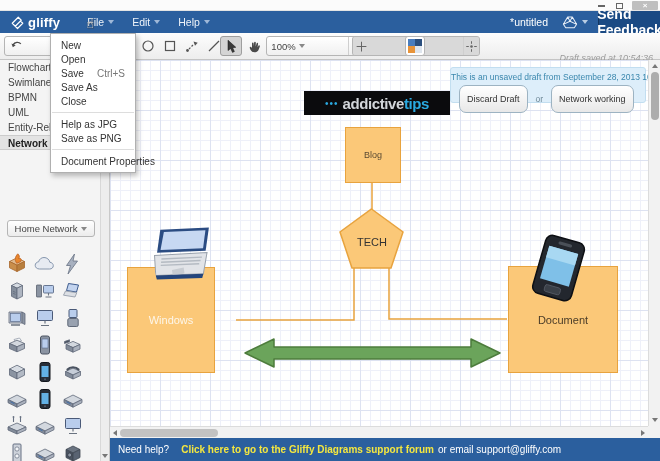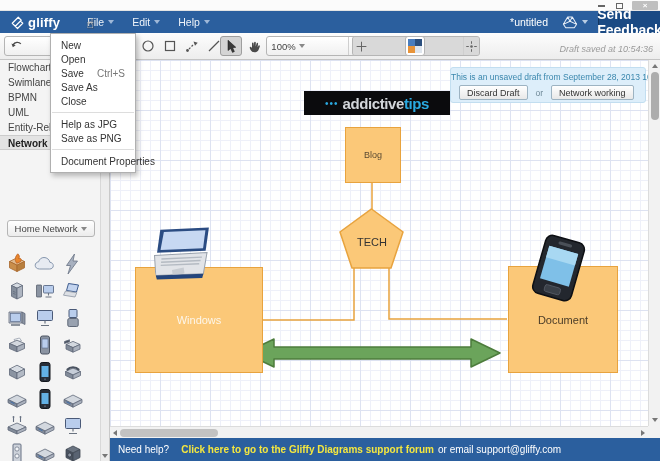"Draft saved at 10:54:36" #draft-status { top: 11px -> 20px }
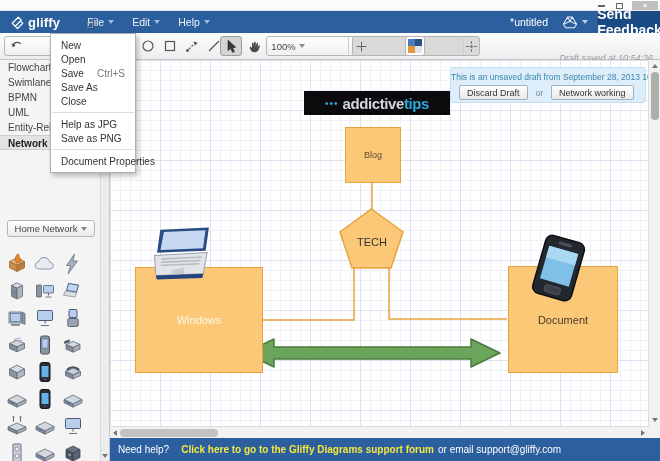"Discard Draft" .mini-btn { border-radius: 2px -> 7px; height: 15px -> 28px }
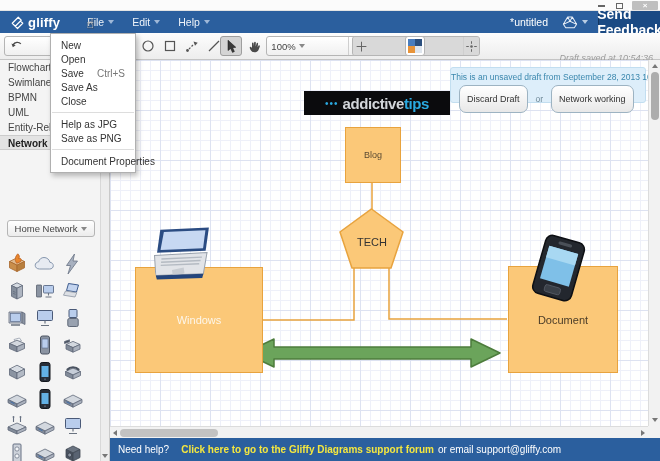"Windows" #node-windows { margin-left: 8px -> none; width: 128px -> 88px }
